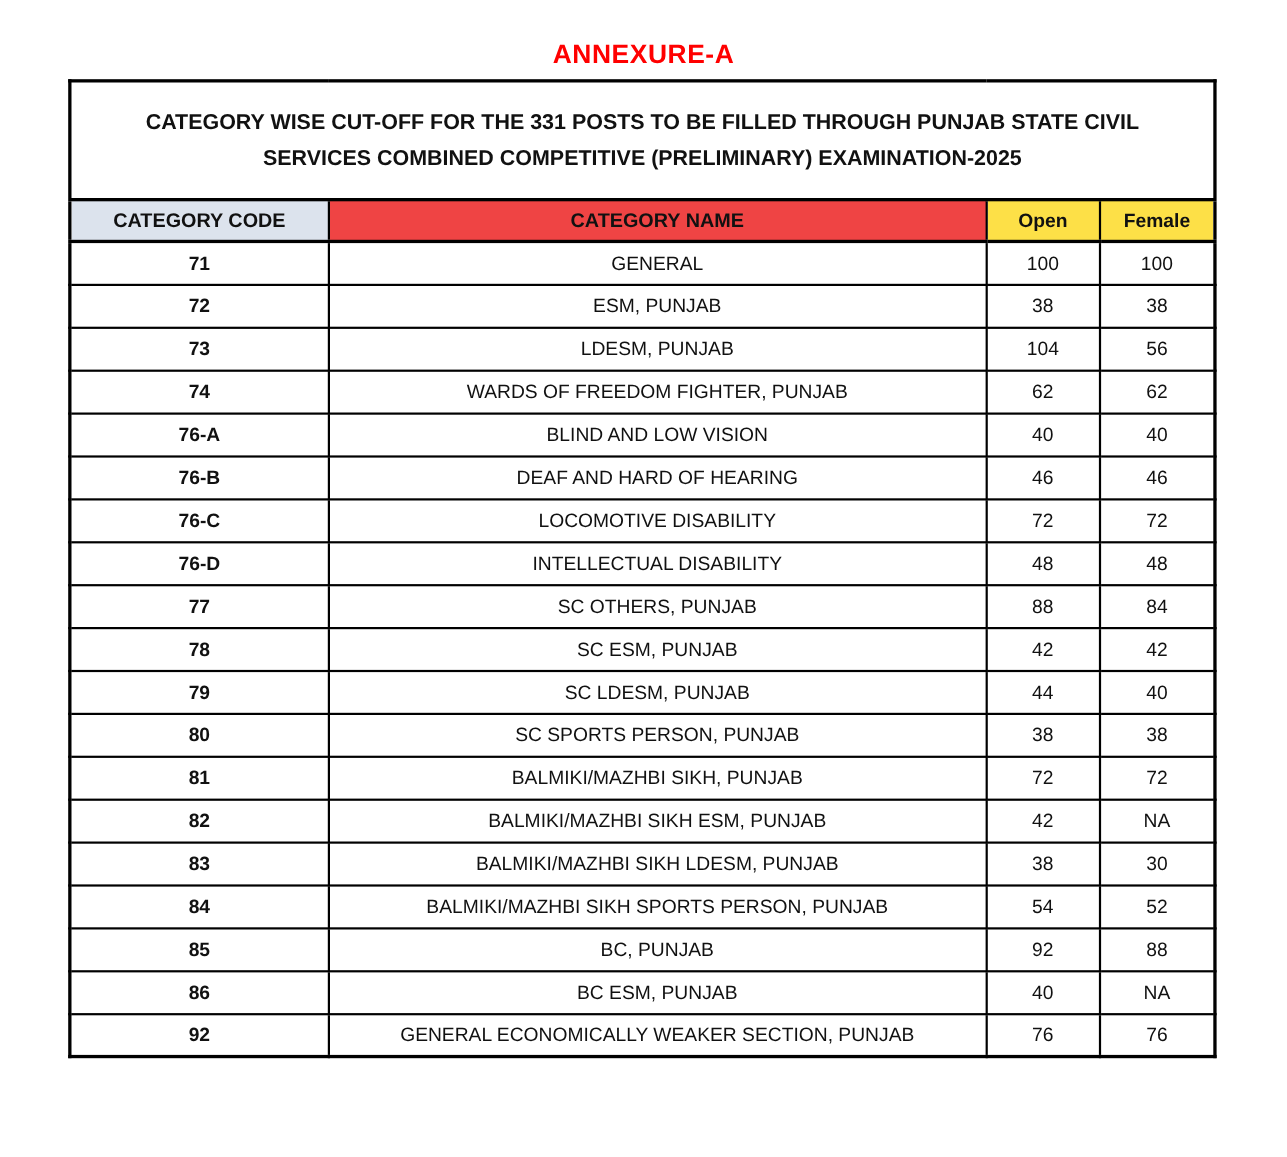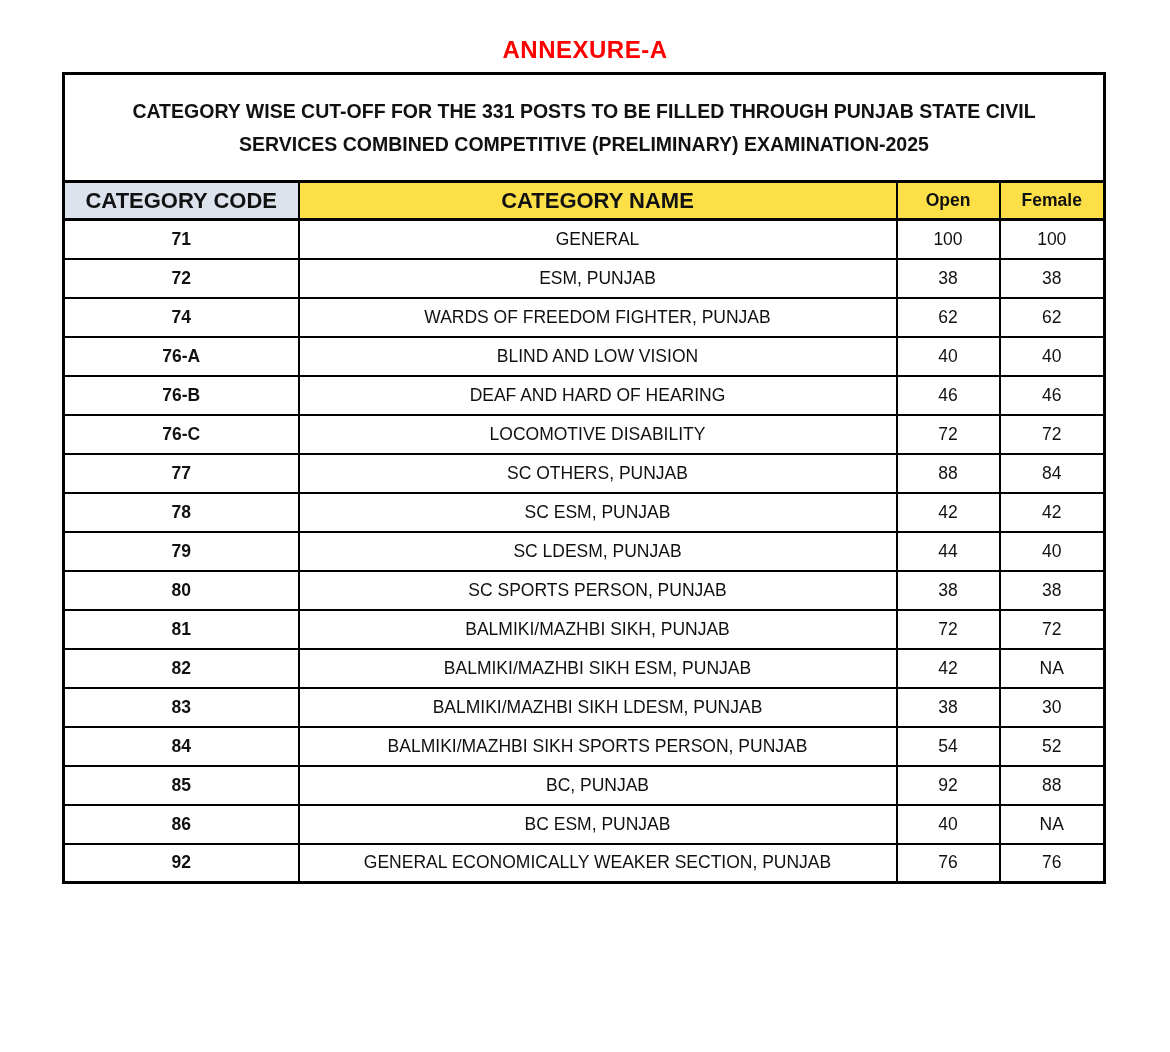"CATEGORY CODE" th.h-code, th.h-name { font-size: 22px -> 18px }
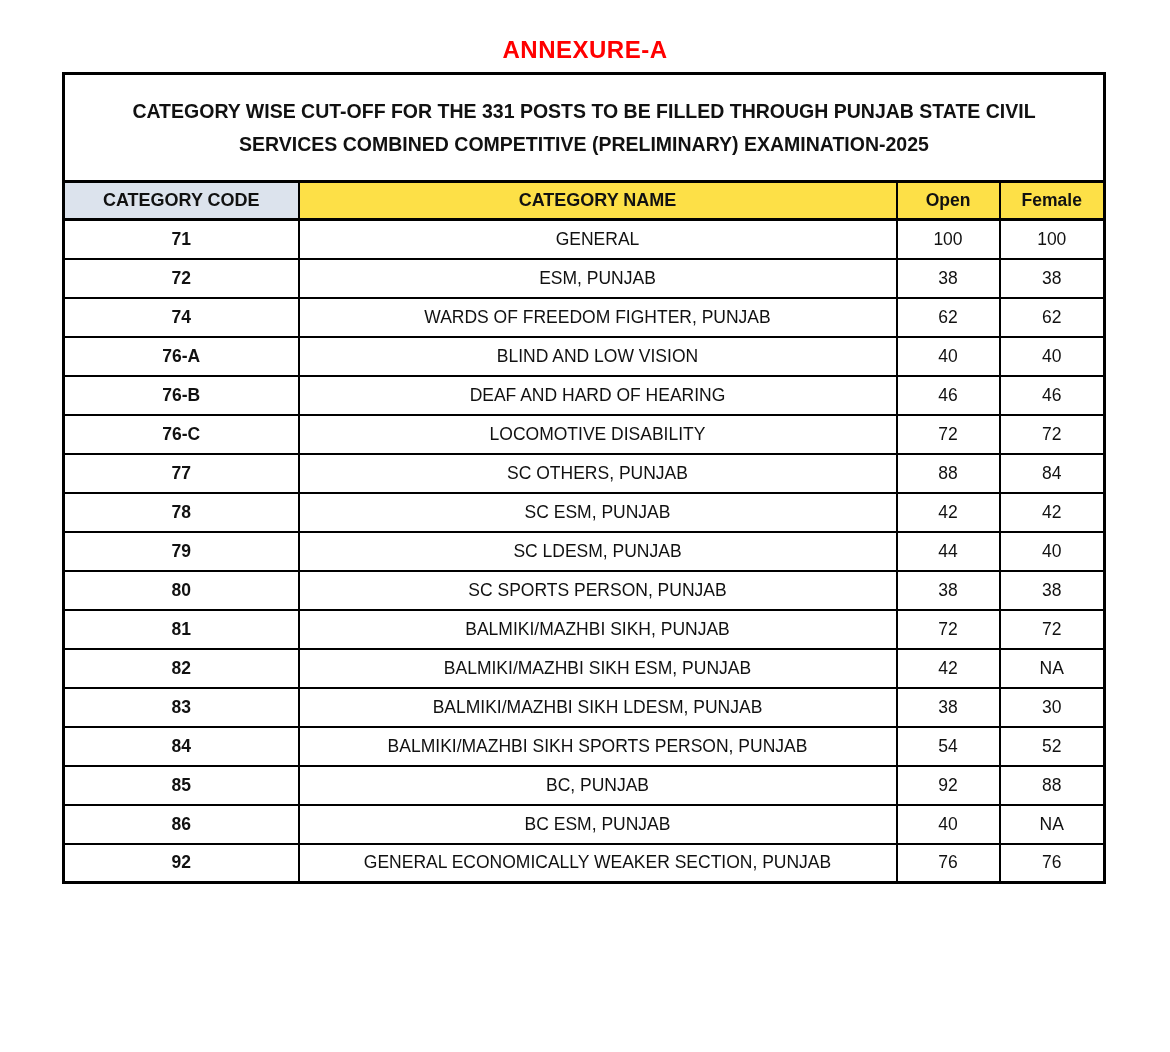"CATEGORY NAME" th.h-name { background: #fde047 -> #ef4444 }
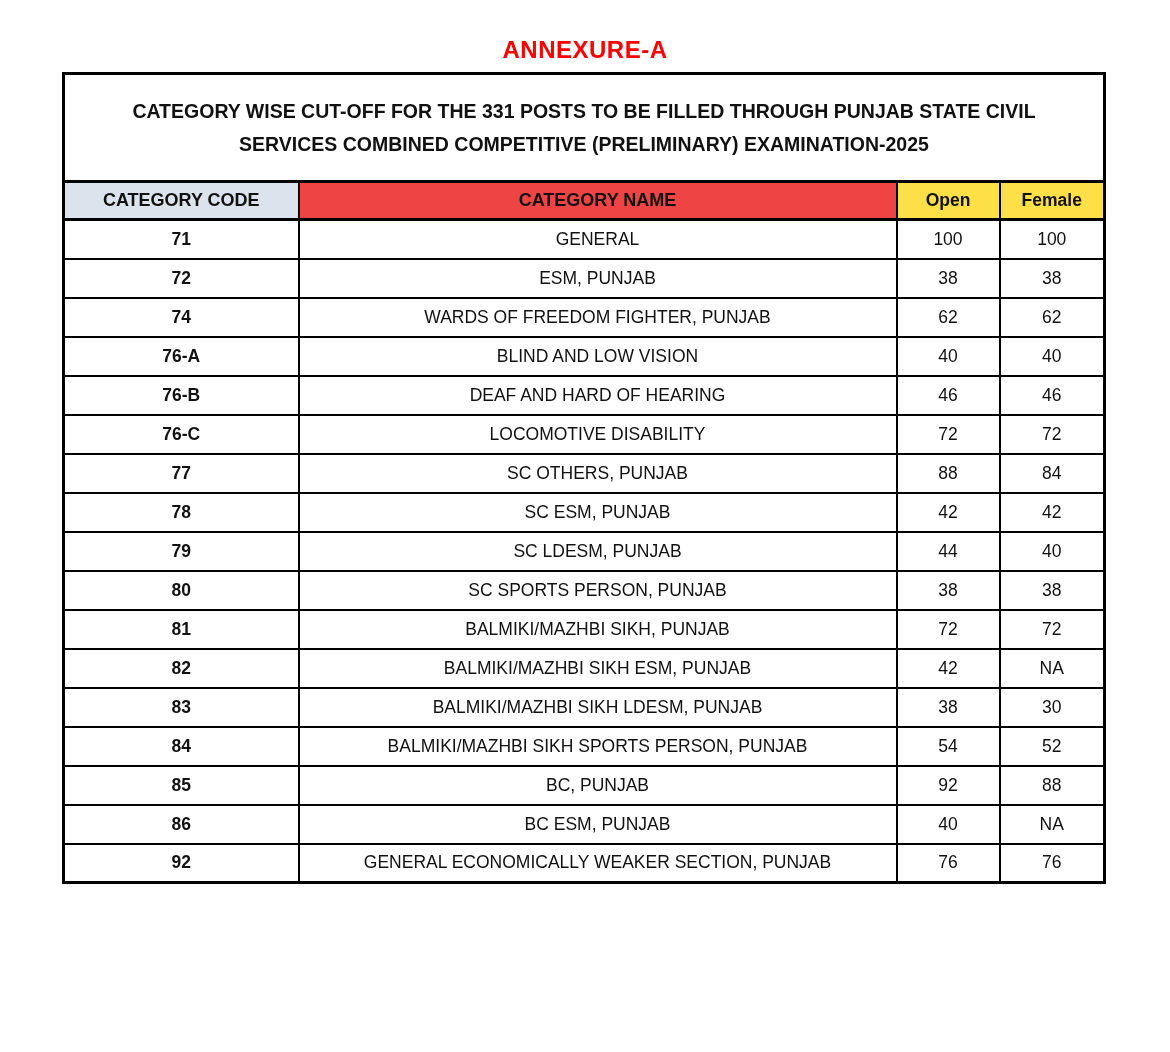"73" tr.data-row { html: none -> <tr> <td>73</td> <td>LDESM, PUNJAB</td> <td>104</td> <td>56</td> </tr> }
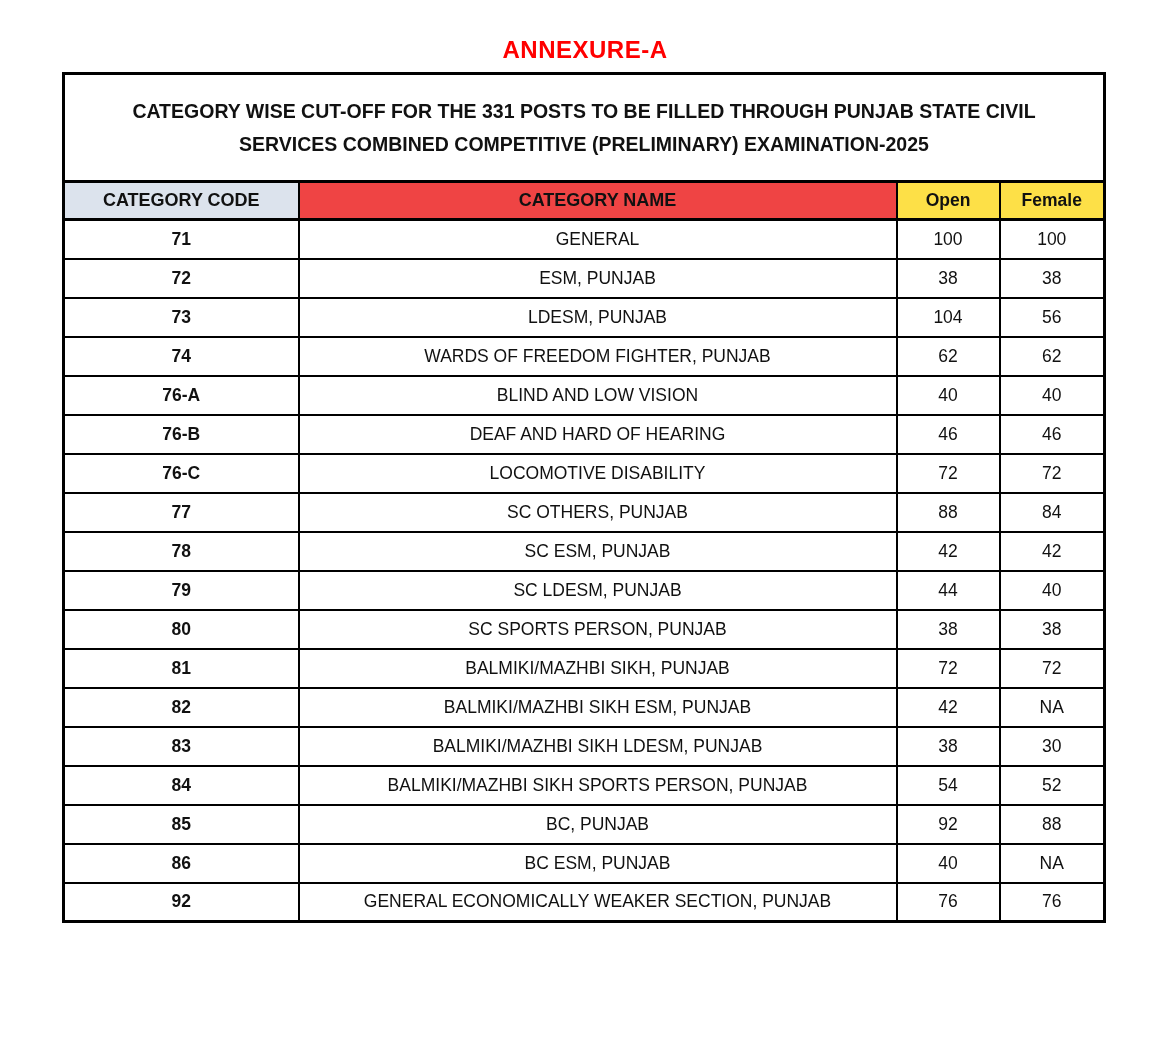"76-D" tr.data-row { html: none -> <tr> <td>76-D</td> <td>INTELLECTUAL DISABILITY</td> <td>48</td> <td>48</td> </tr> }
